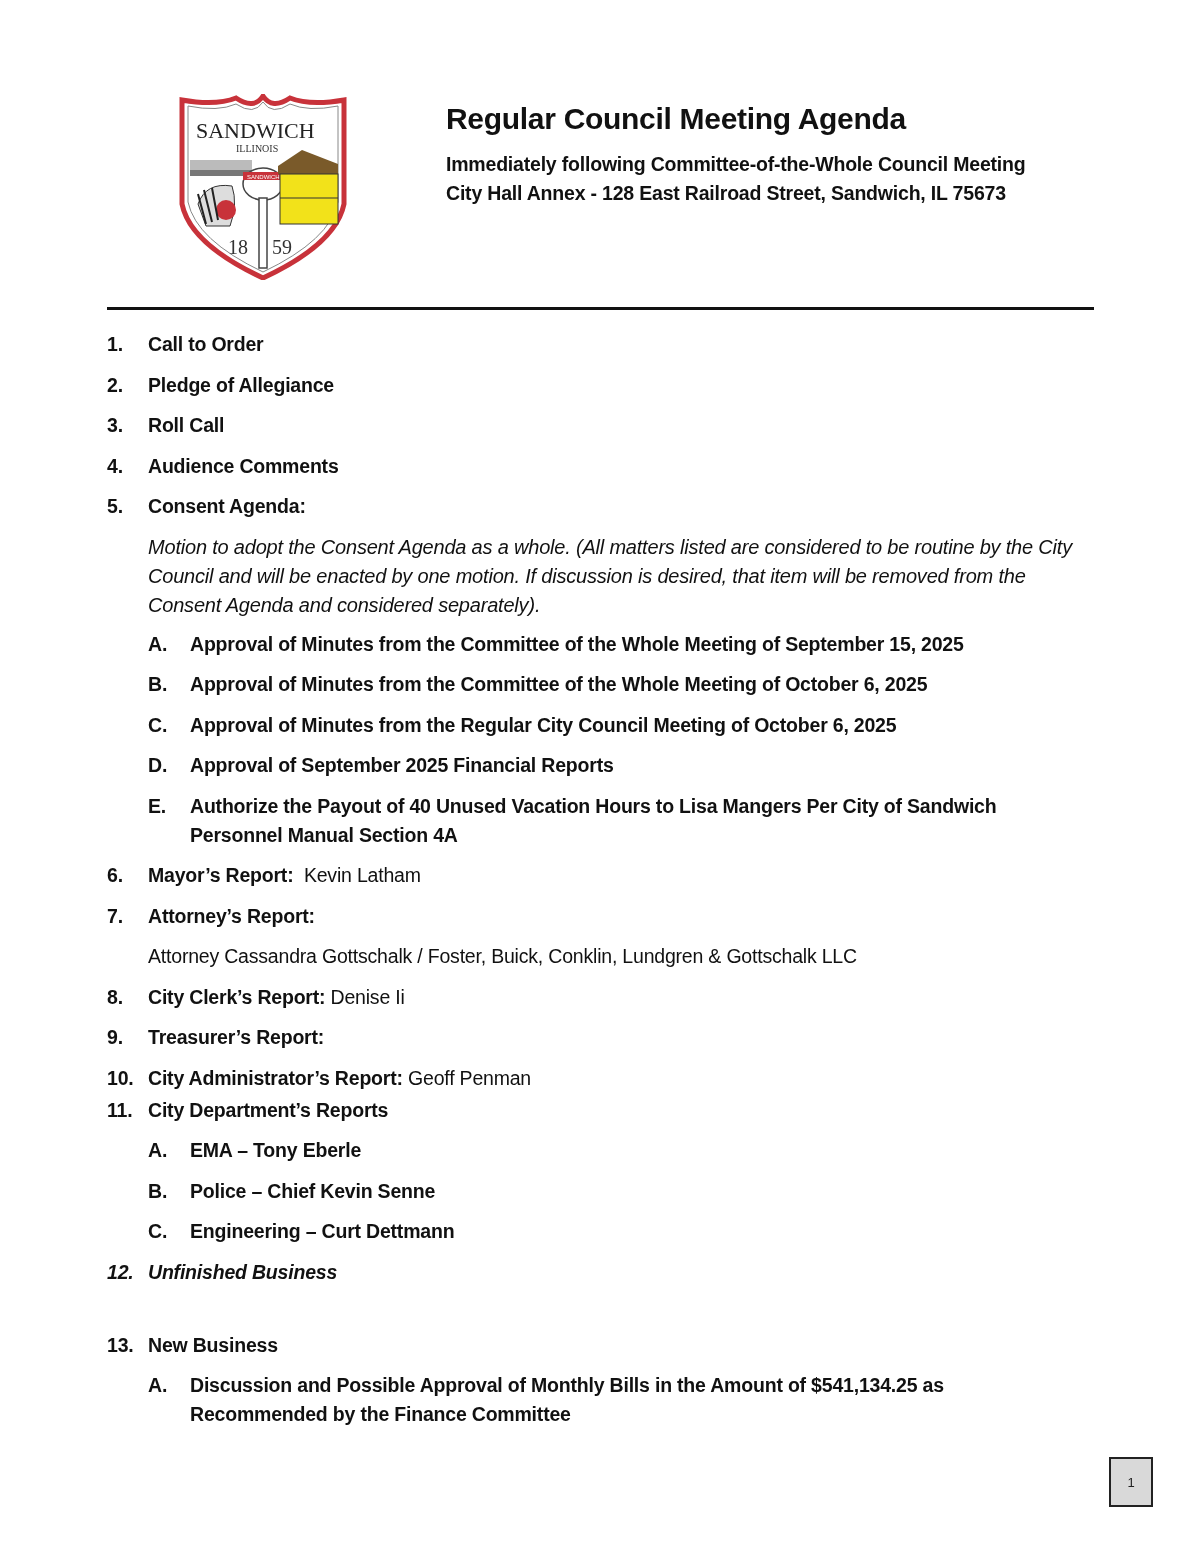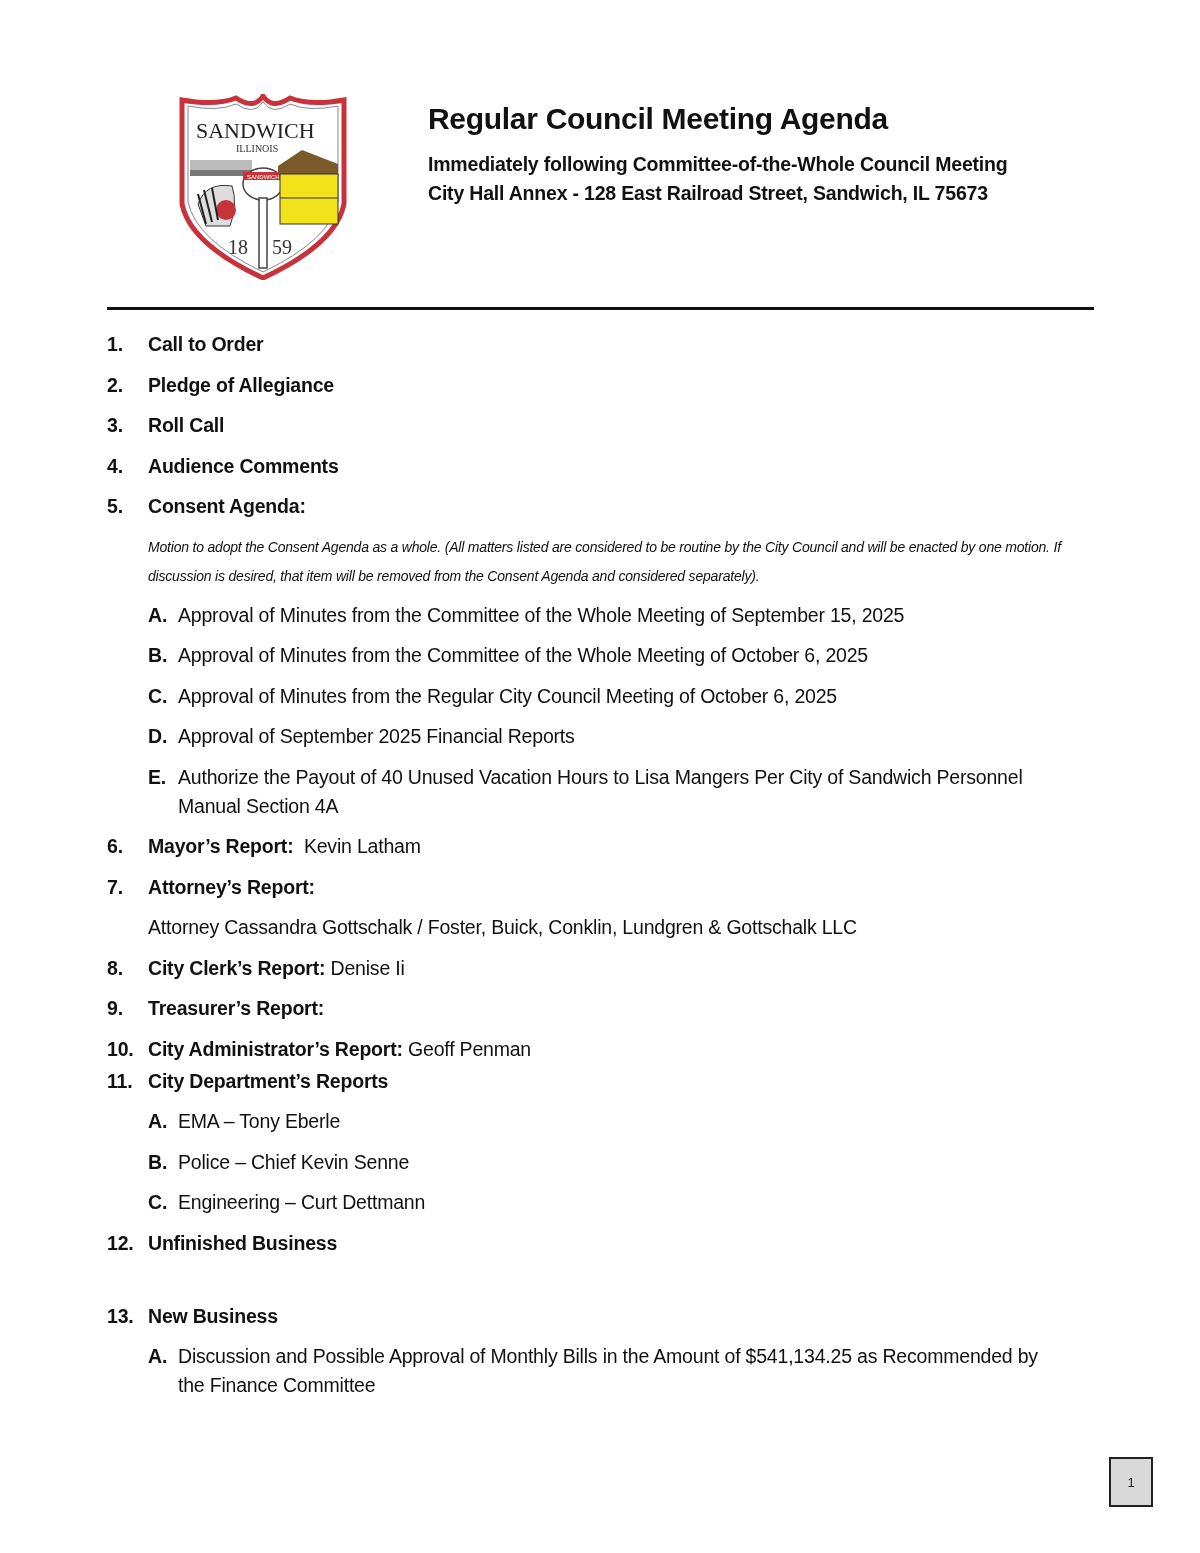"Regular Council Meeting Agenda" .header { left: 428px -> 446px }
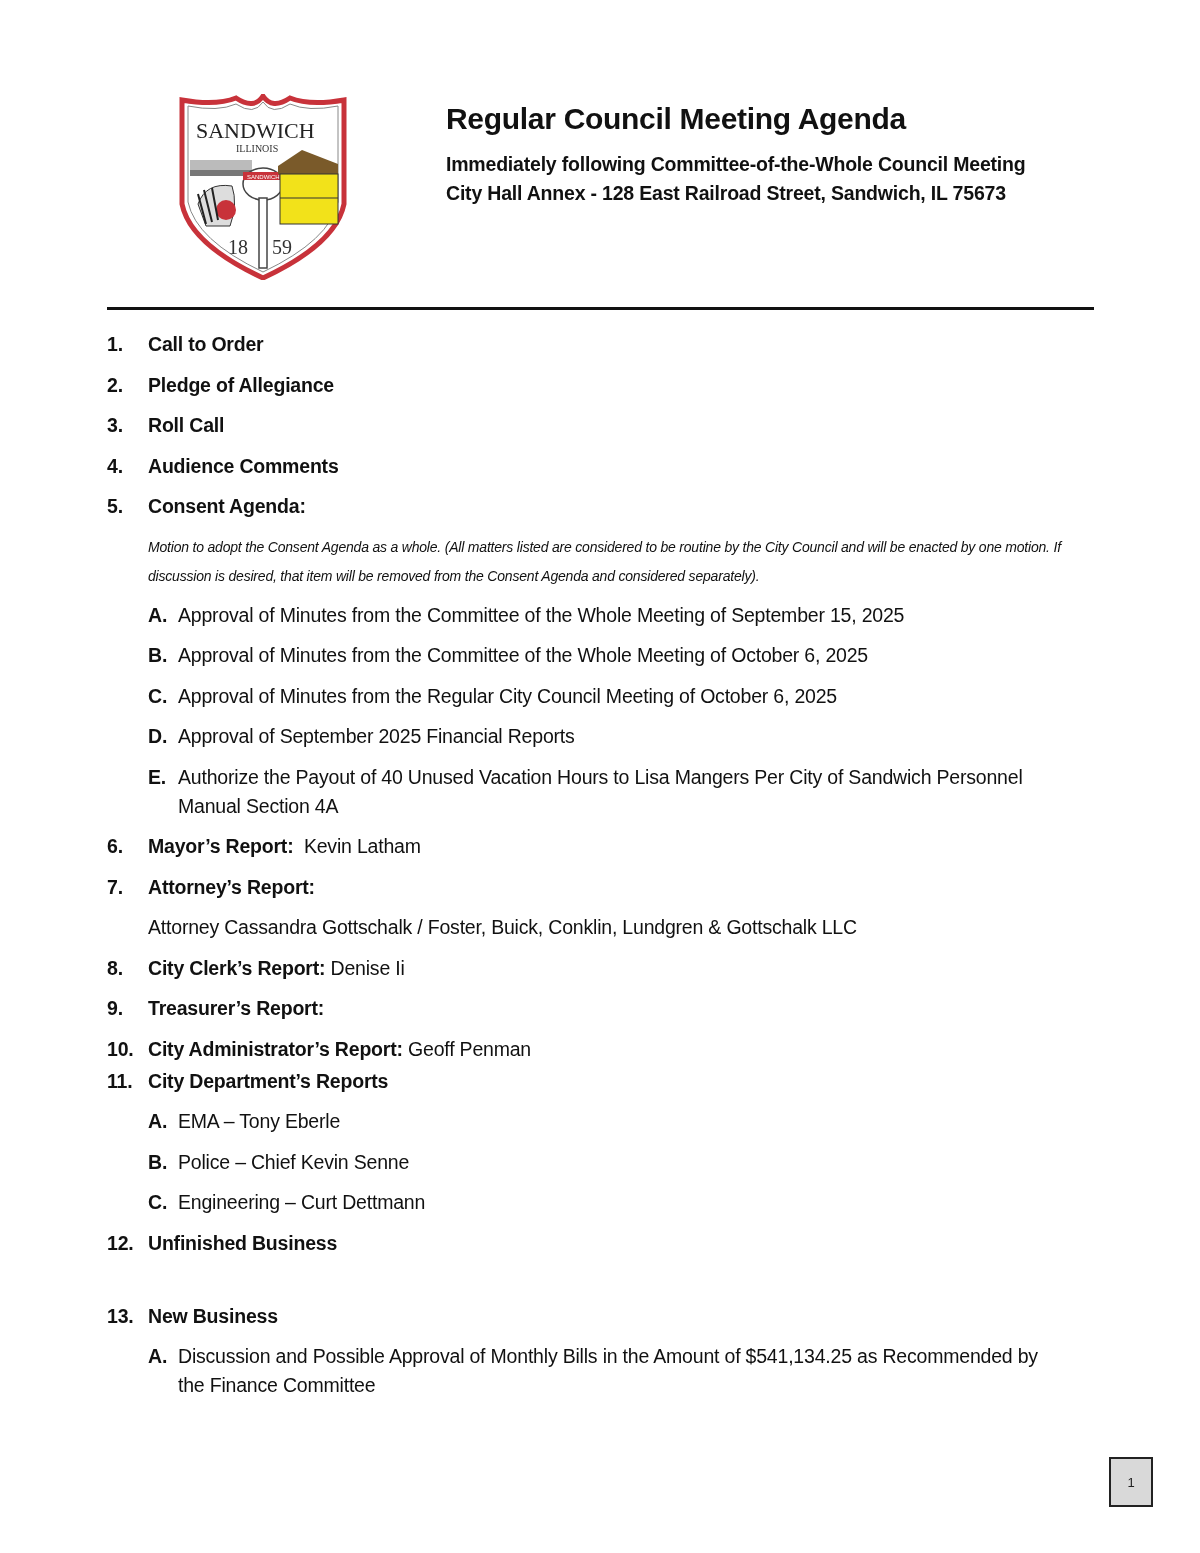"Motion to adopt the Consent" .italic { font-size: 14px -> 20px }
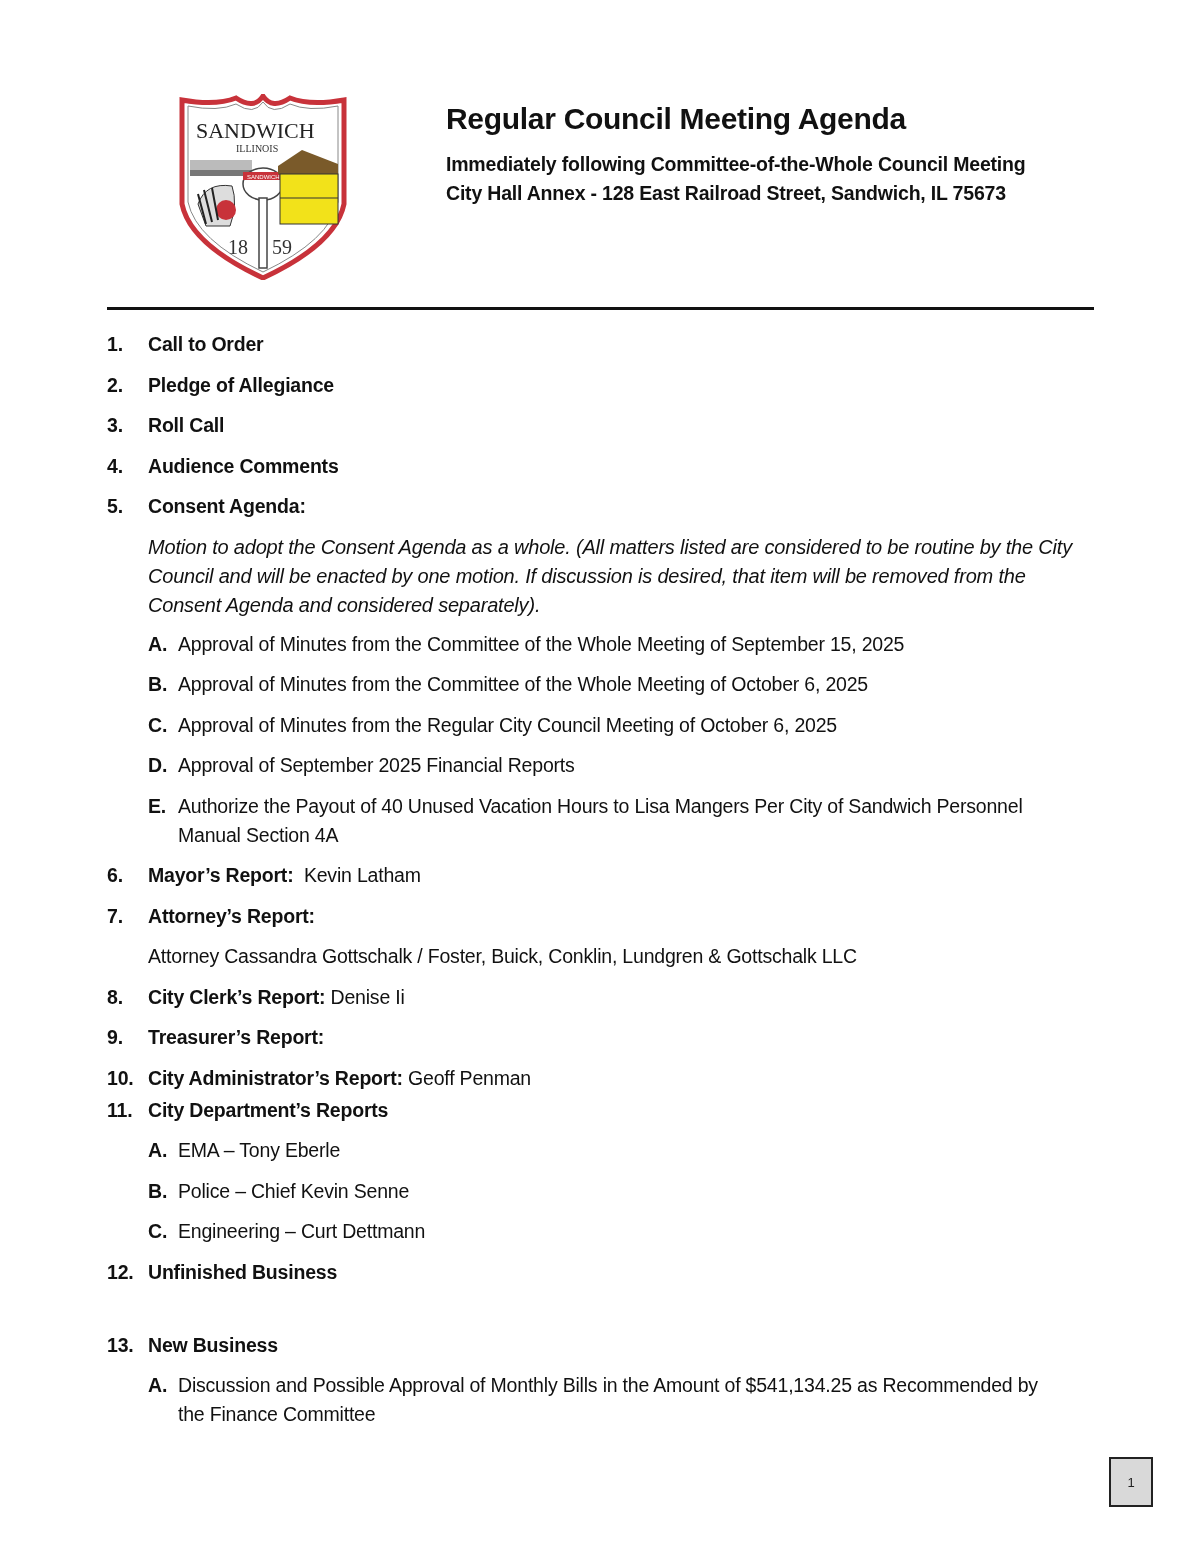"Approval of Minutes from the" .subtxt { font-weight: none -> bold; margin-left: 30px -> 42px }
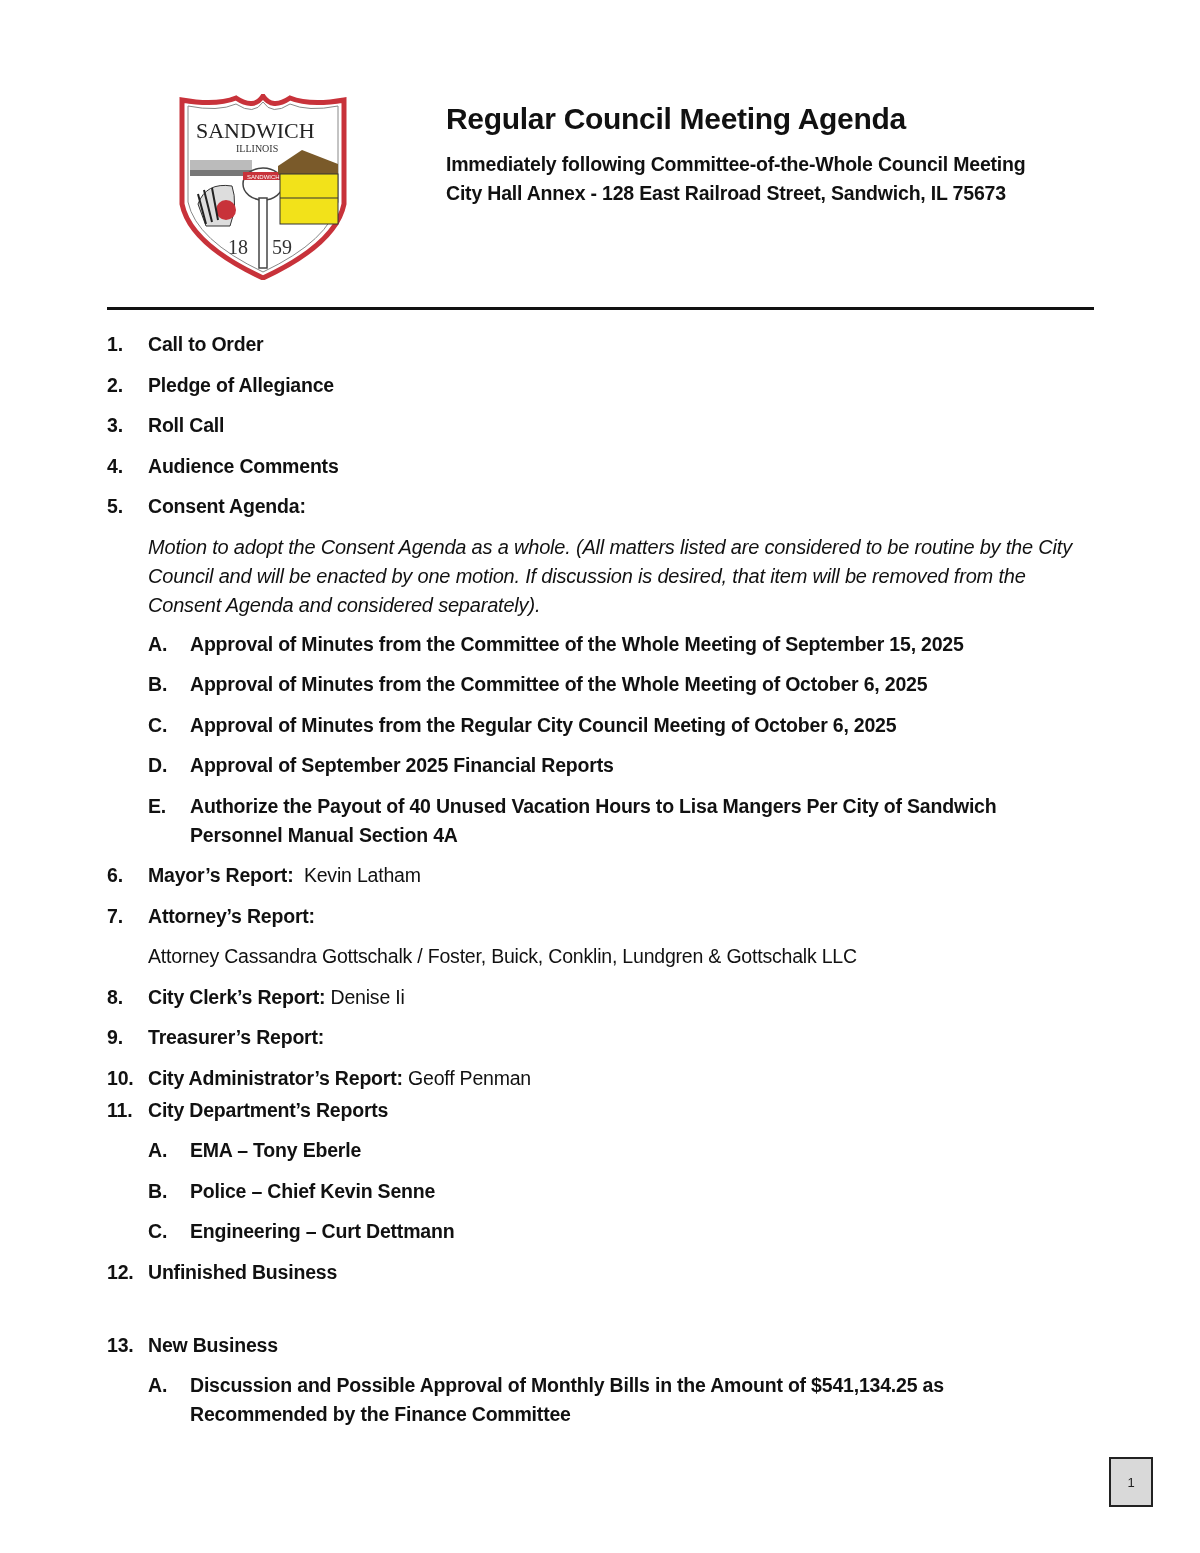"12." div.row { font-style: none -> italic }
